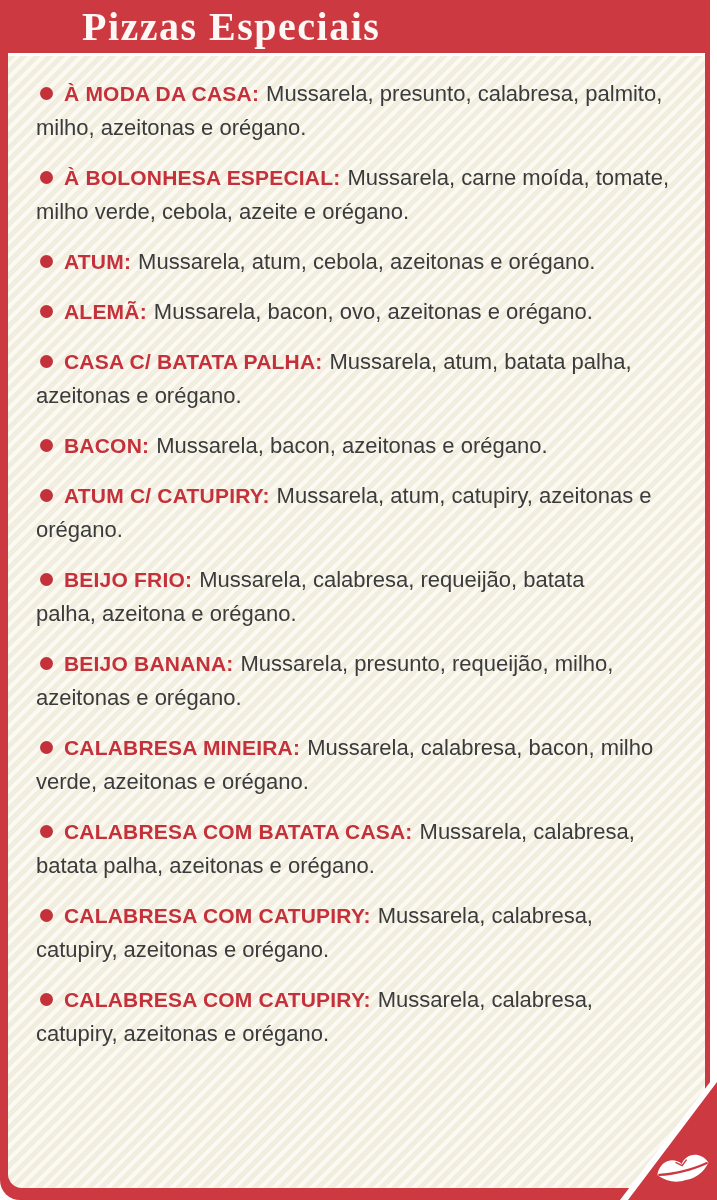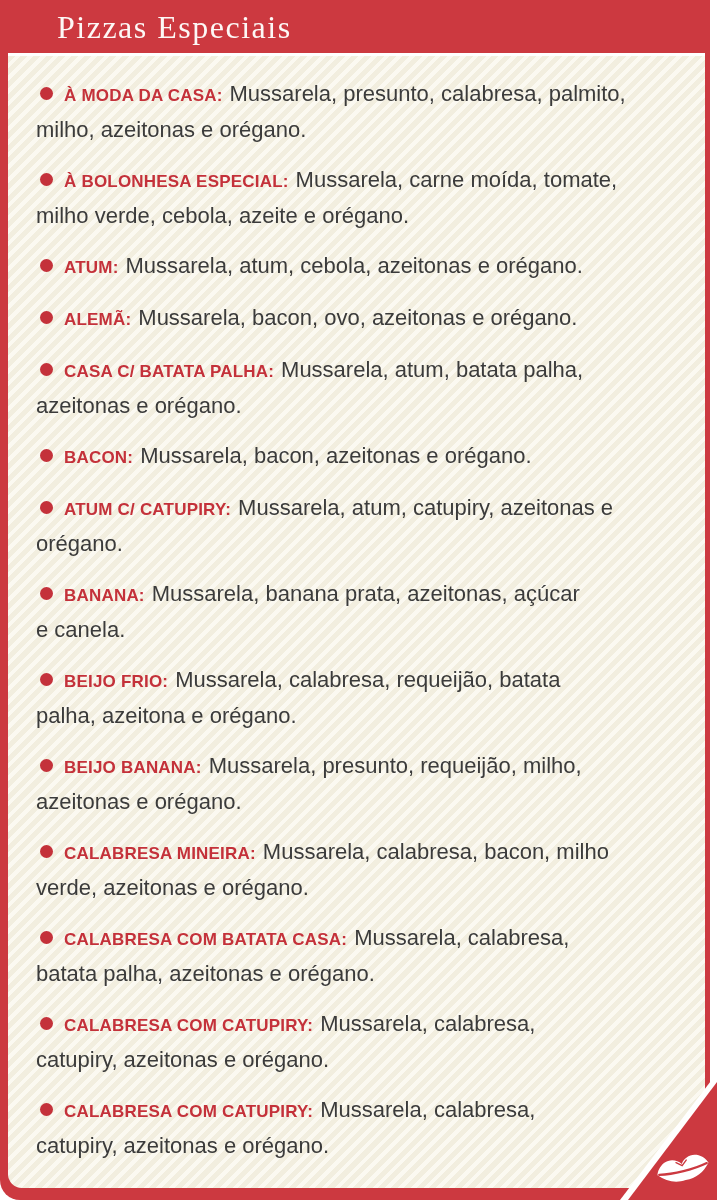"Pizzas Especiais" .title { font-size: 32px -> 40px; font-weight: 400 -> 700; margin-left: none -> 25px }
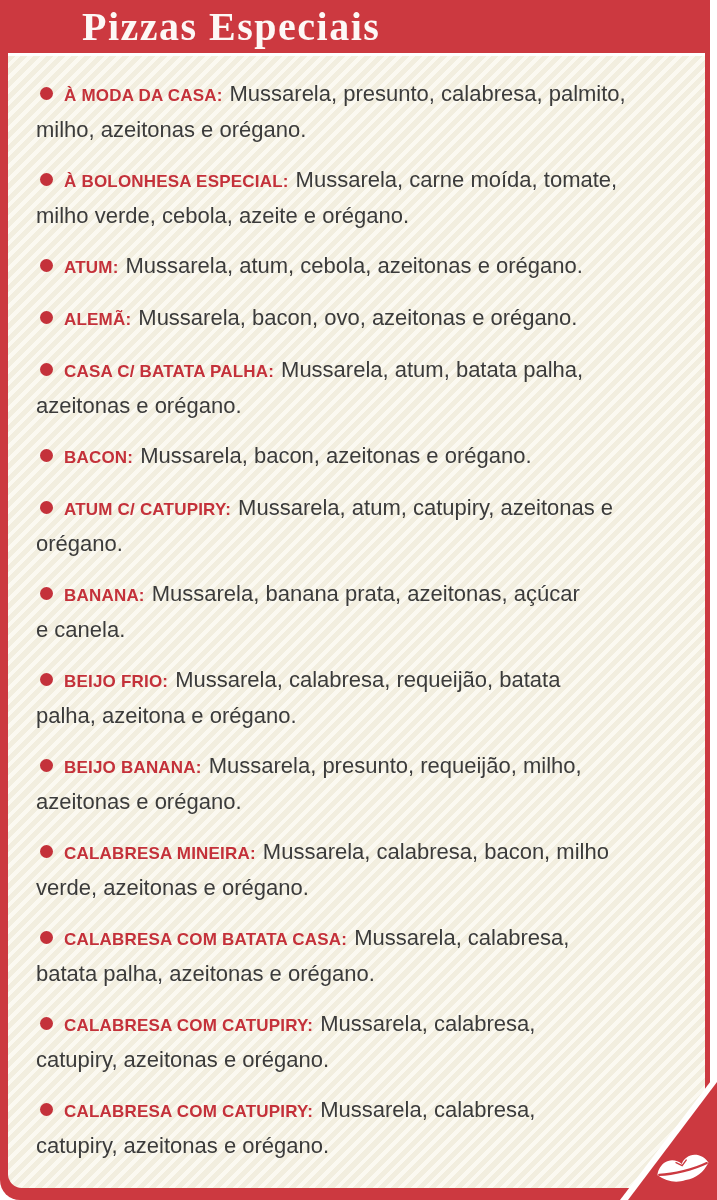"À MODA DA CASA:" .name { font-size: 17px -> 21px }
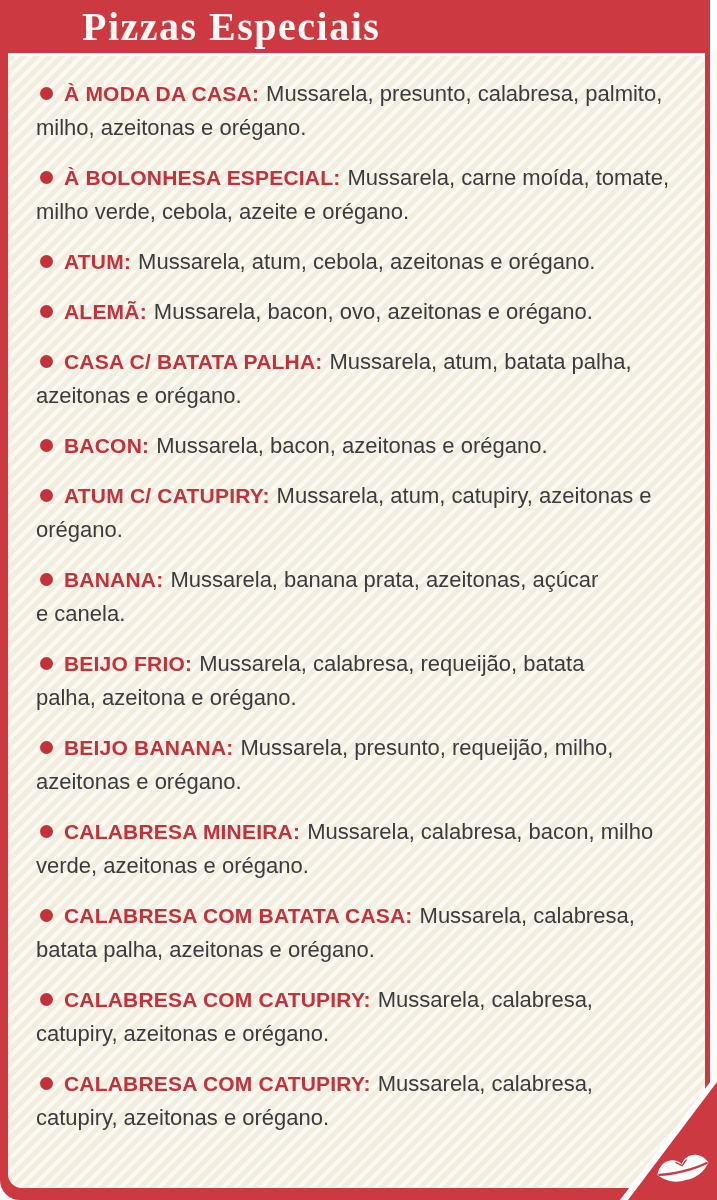"BANANA: Mussarela, banana prata," p.item { html: <p><span></span><span>BANANA:</span><span>Mussarela, banana prata, azeitonas, açúcar<br>e canela.</span></p> -> none }
